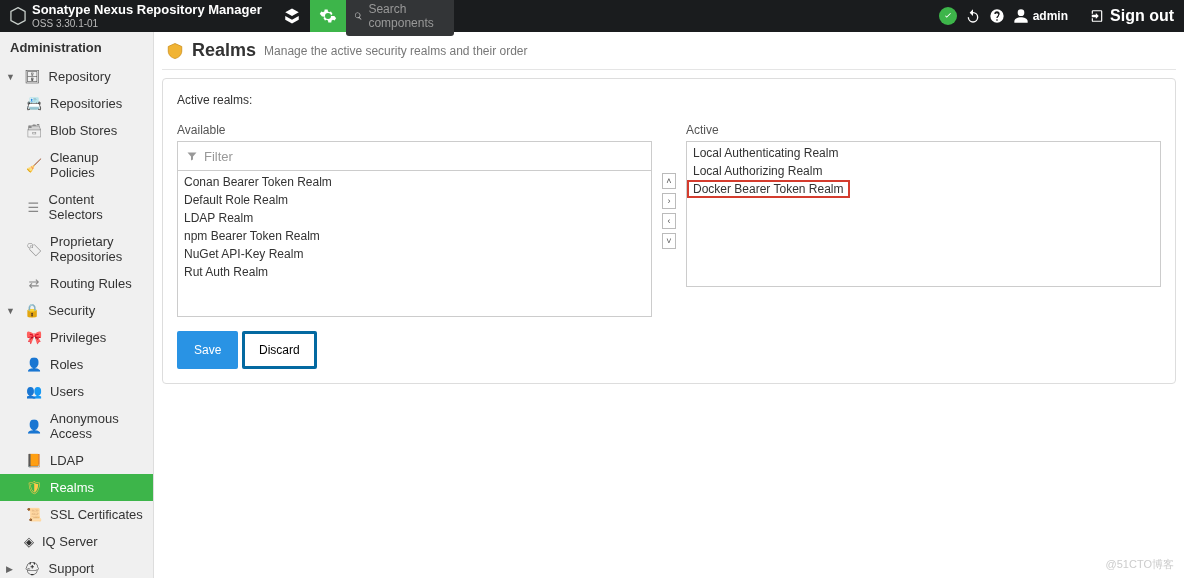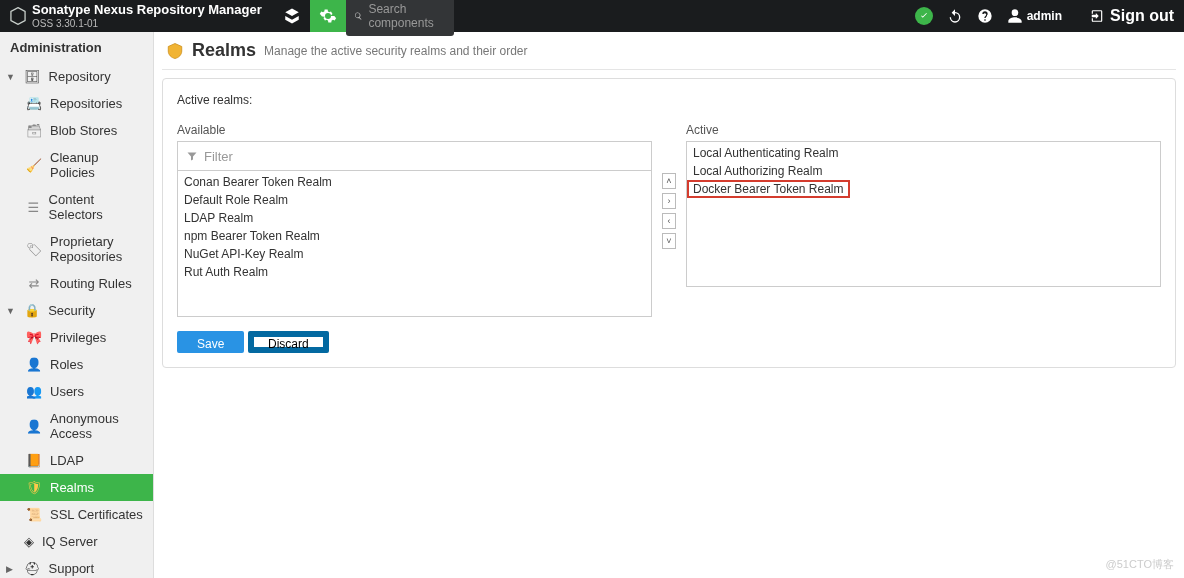"admin" .status-icons { gap: 14px -> 8px }
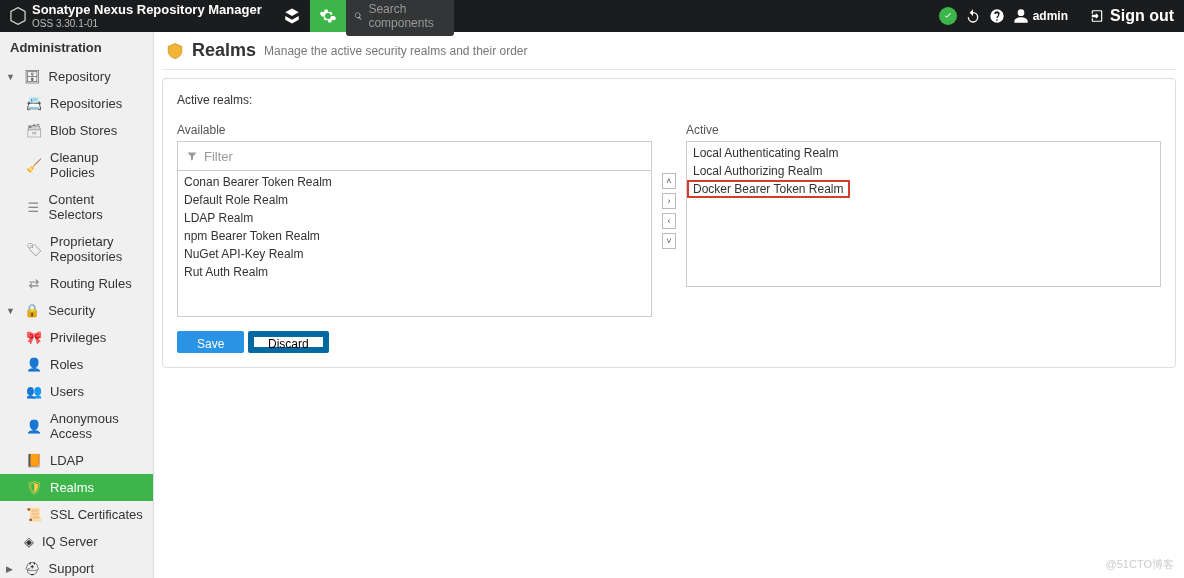"Save" .actions button { border: 6px solid #0369a1 -> 3px solid #0369a1; height: 22px -> 38px }
